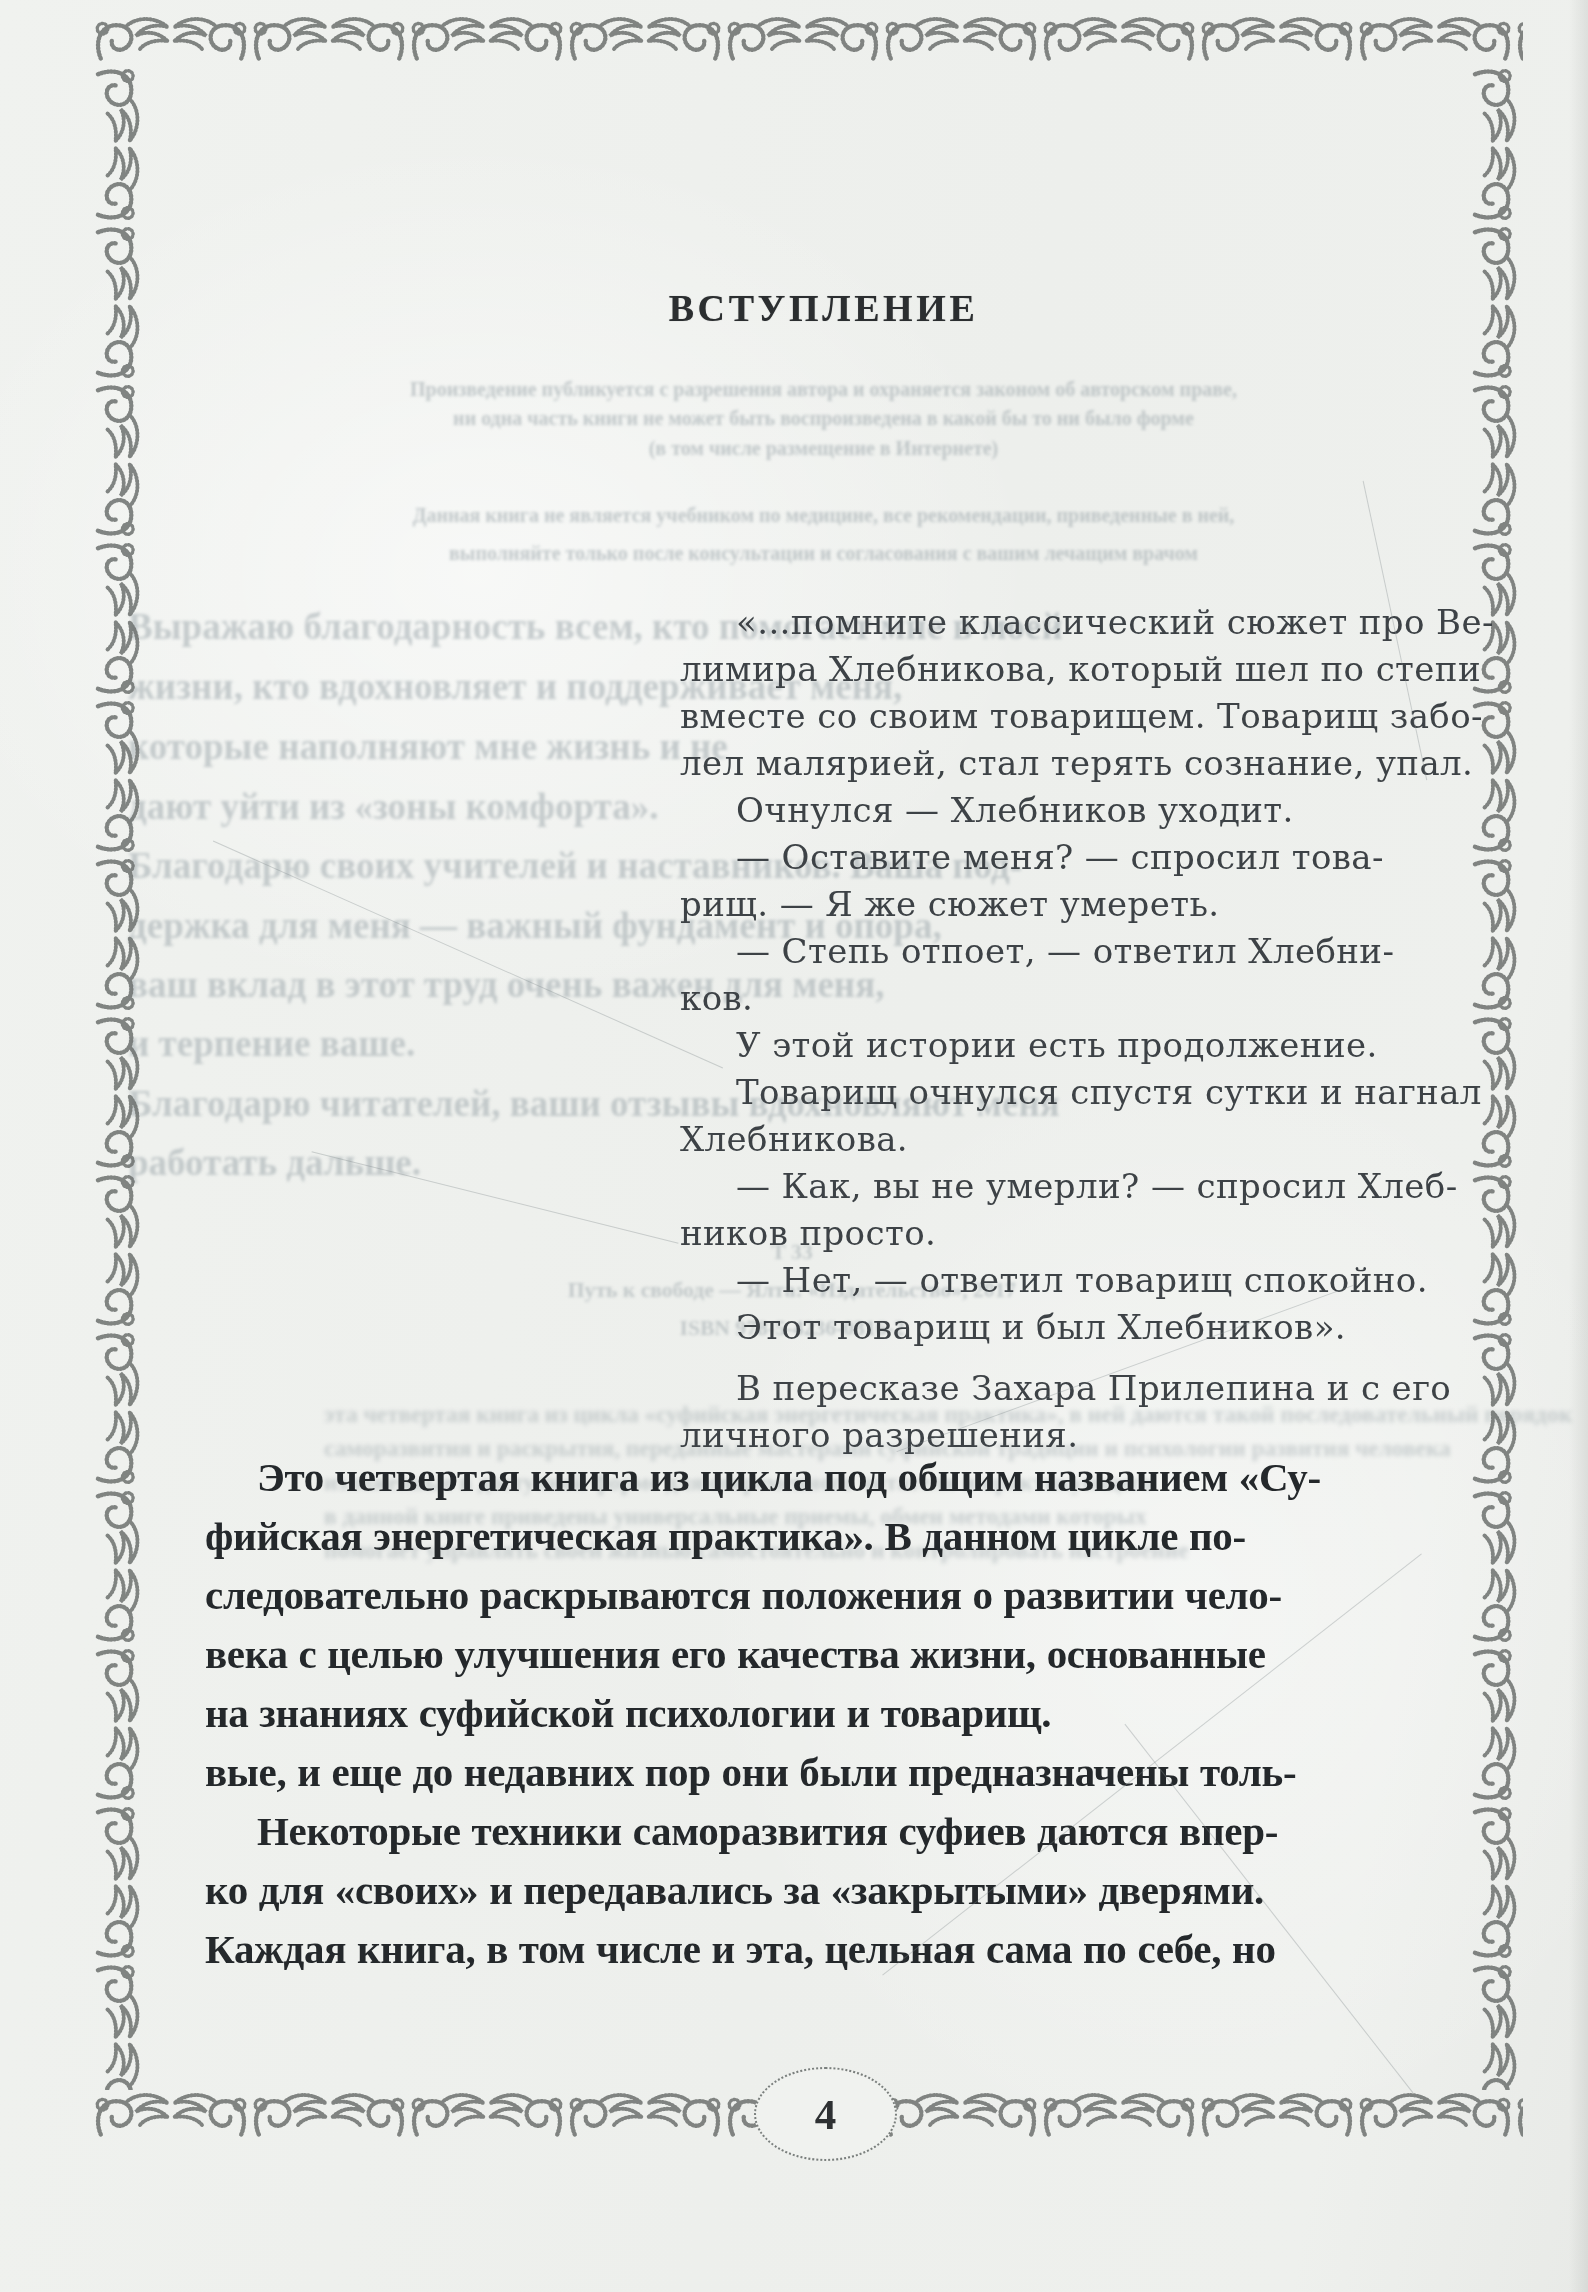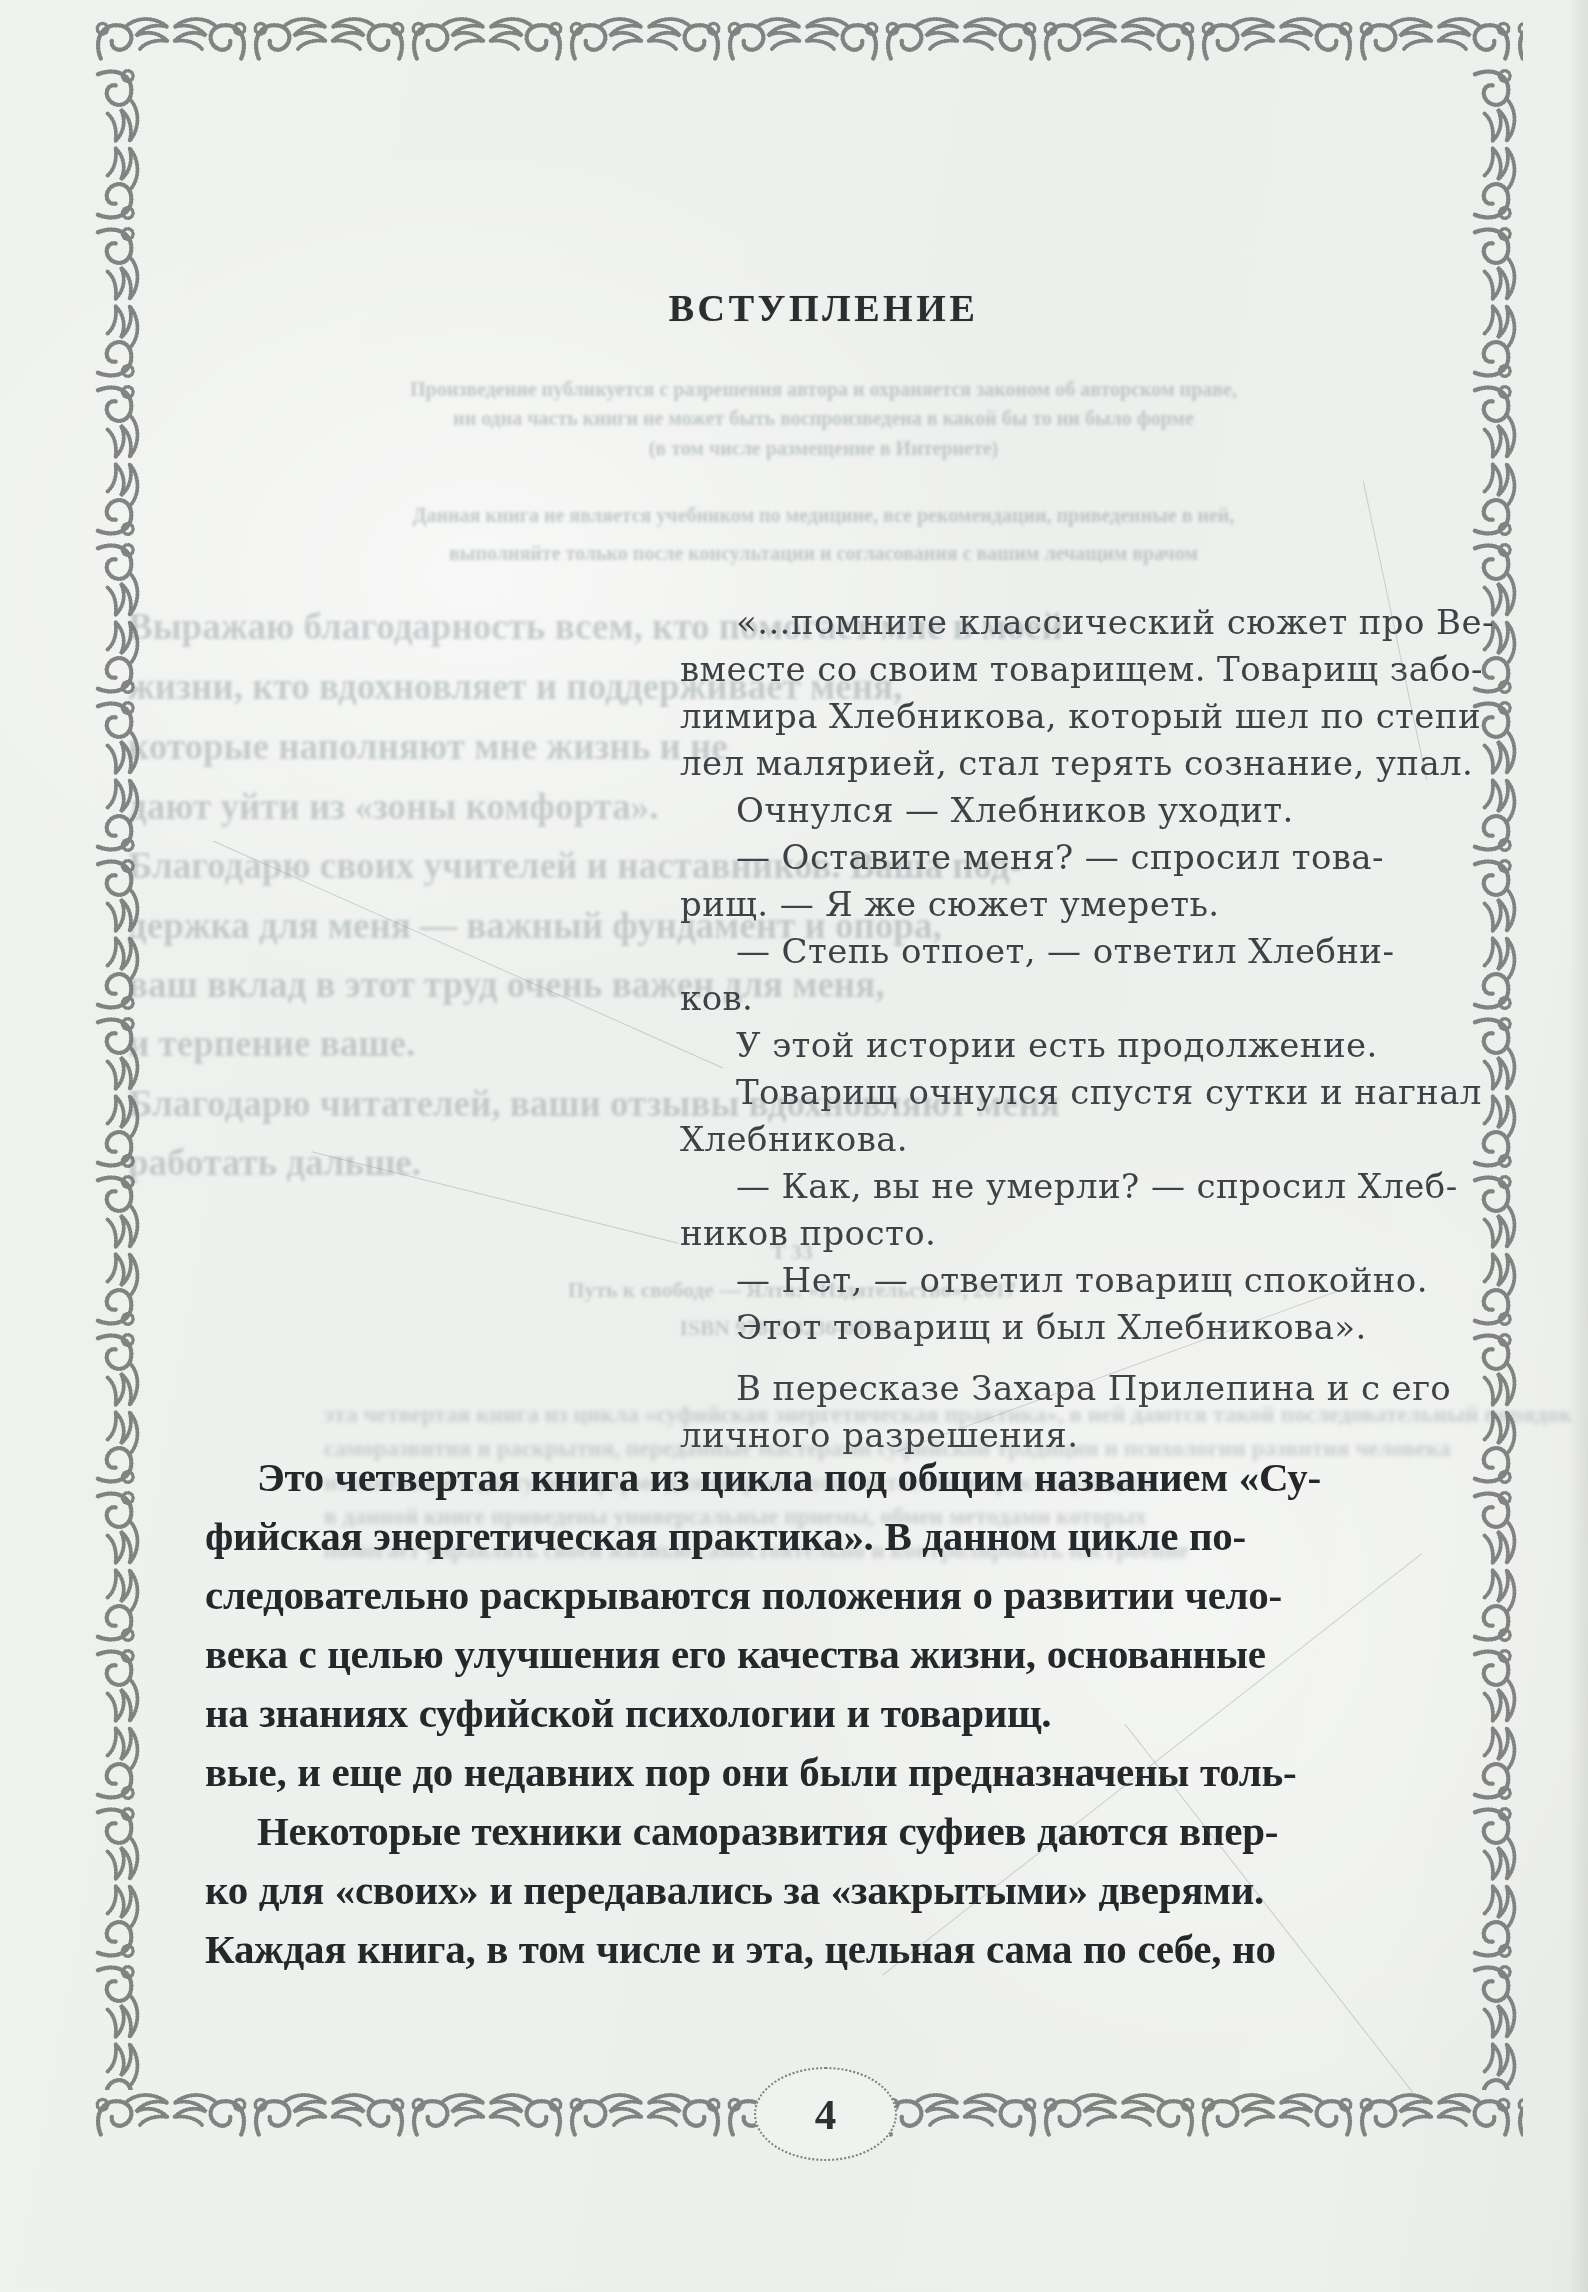"вместе со своим товарищем. Товарищ" div.line { order: before "лимира Хлебникова, который шел по" -> after "лимира Хлебникова, который шел по" }
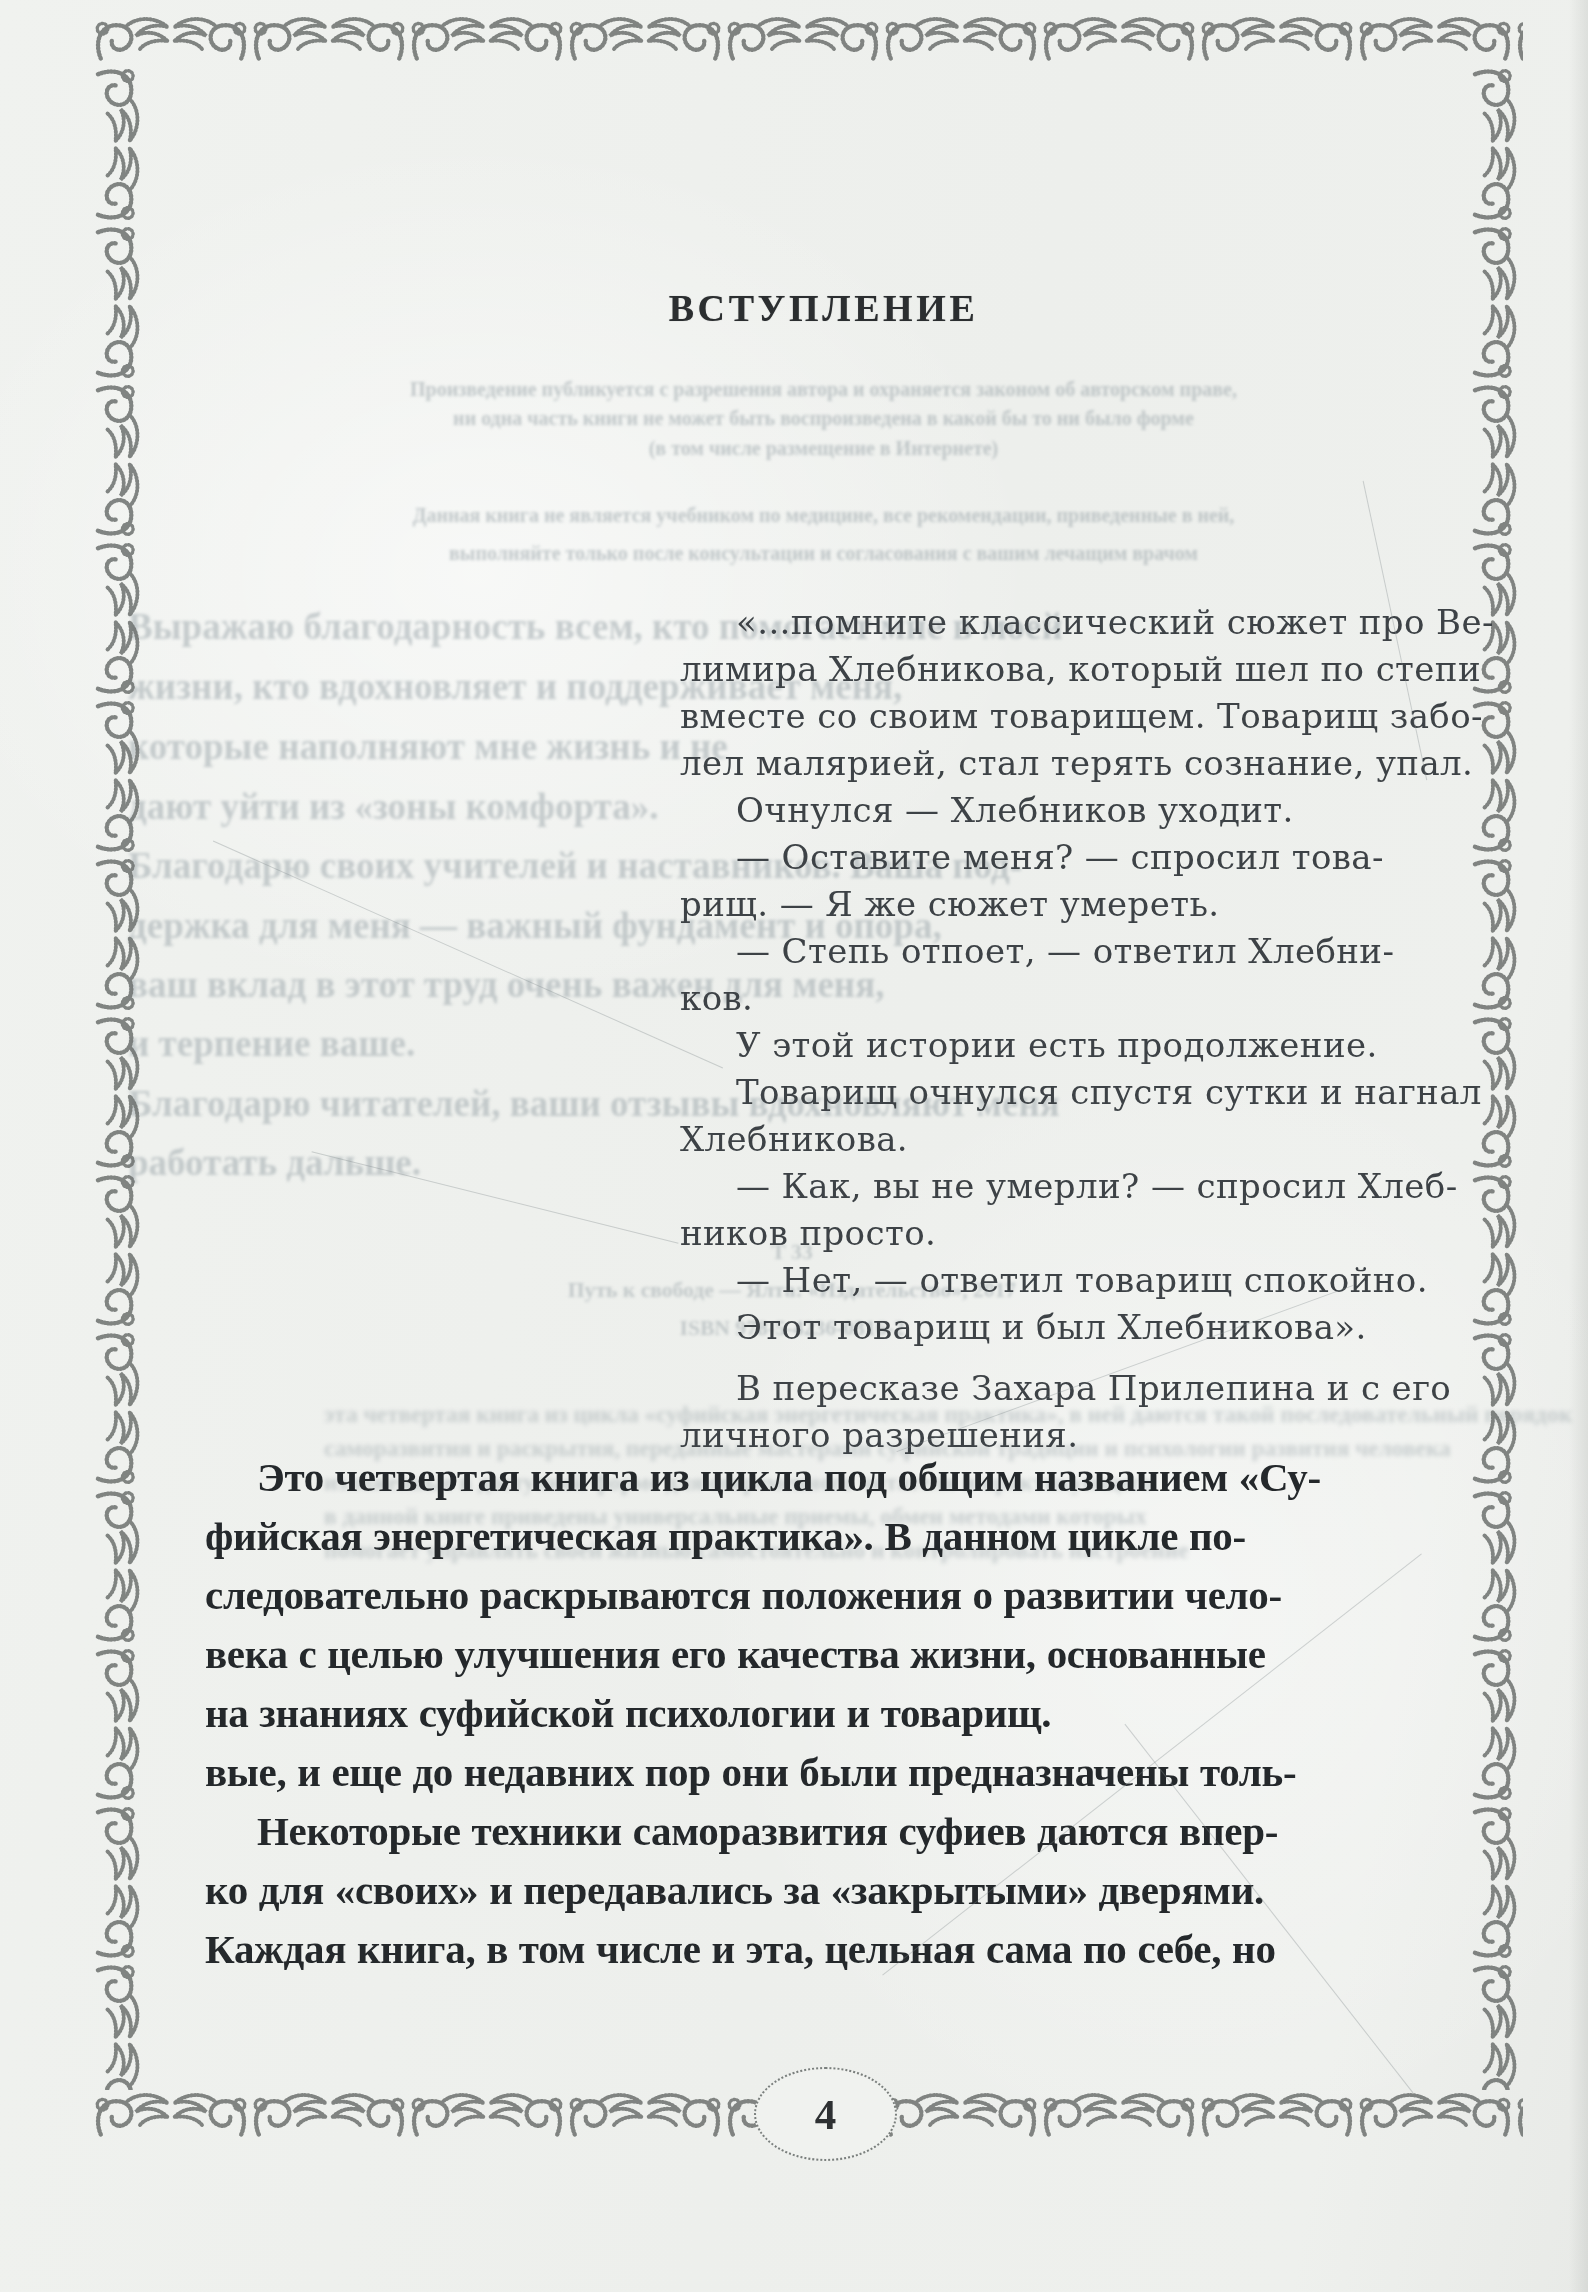"Этот товарищ и был Хлебникова»." div.line { text: Хлебникова -> Хлебников }
